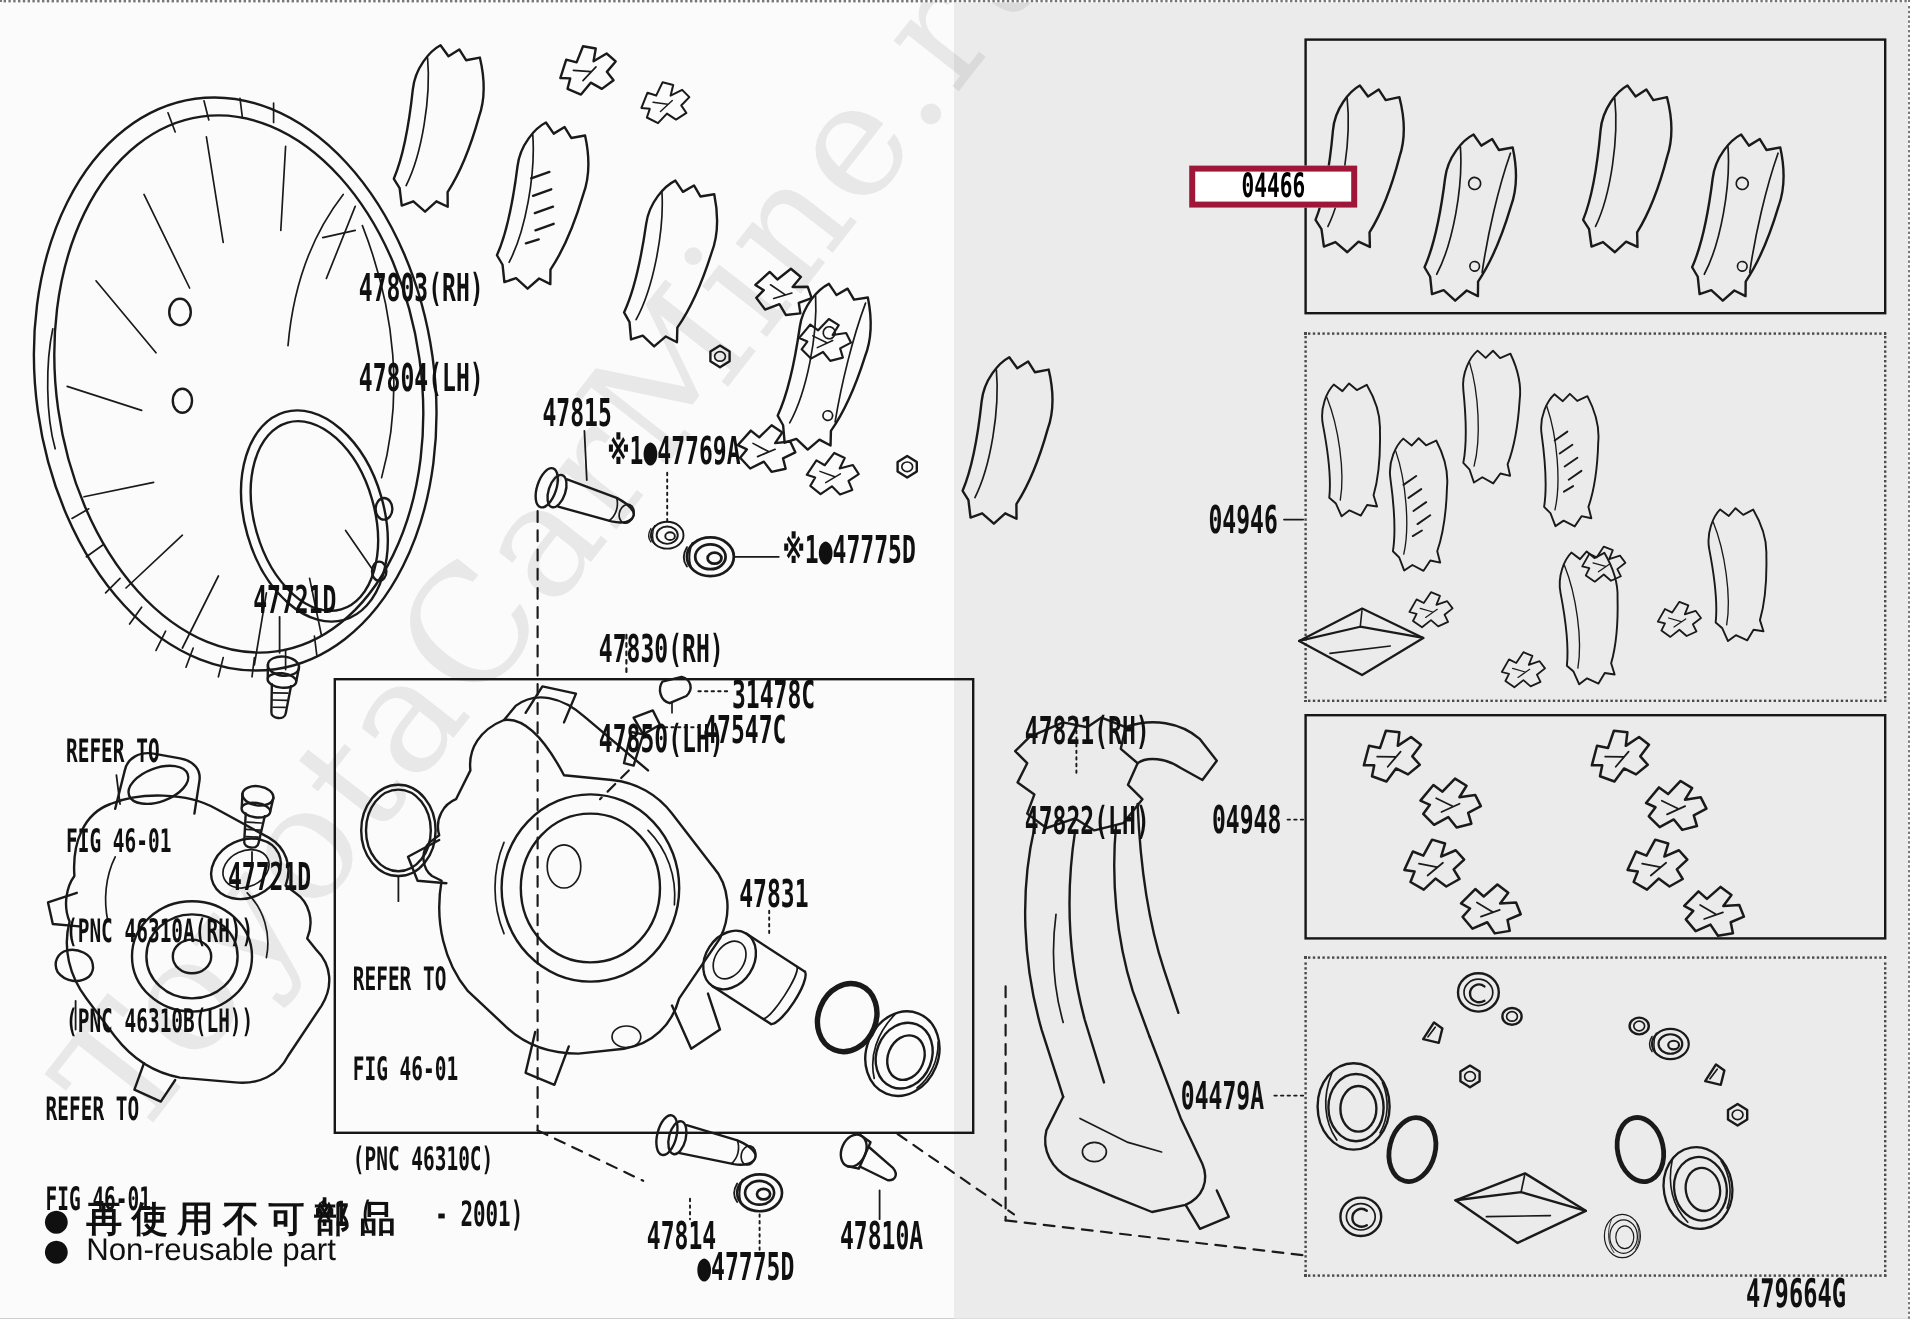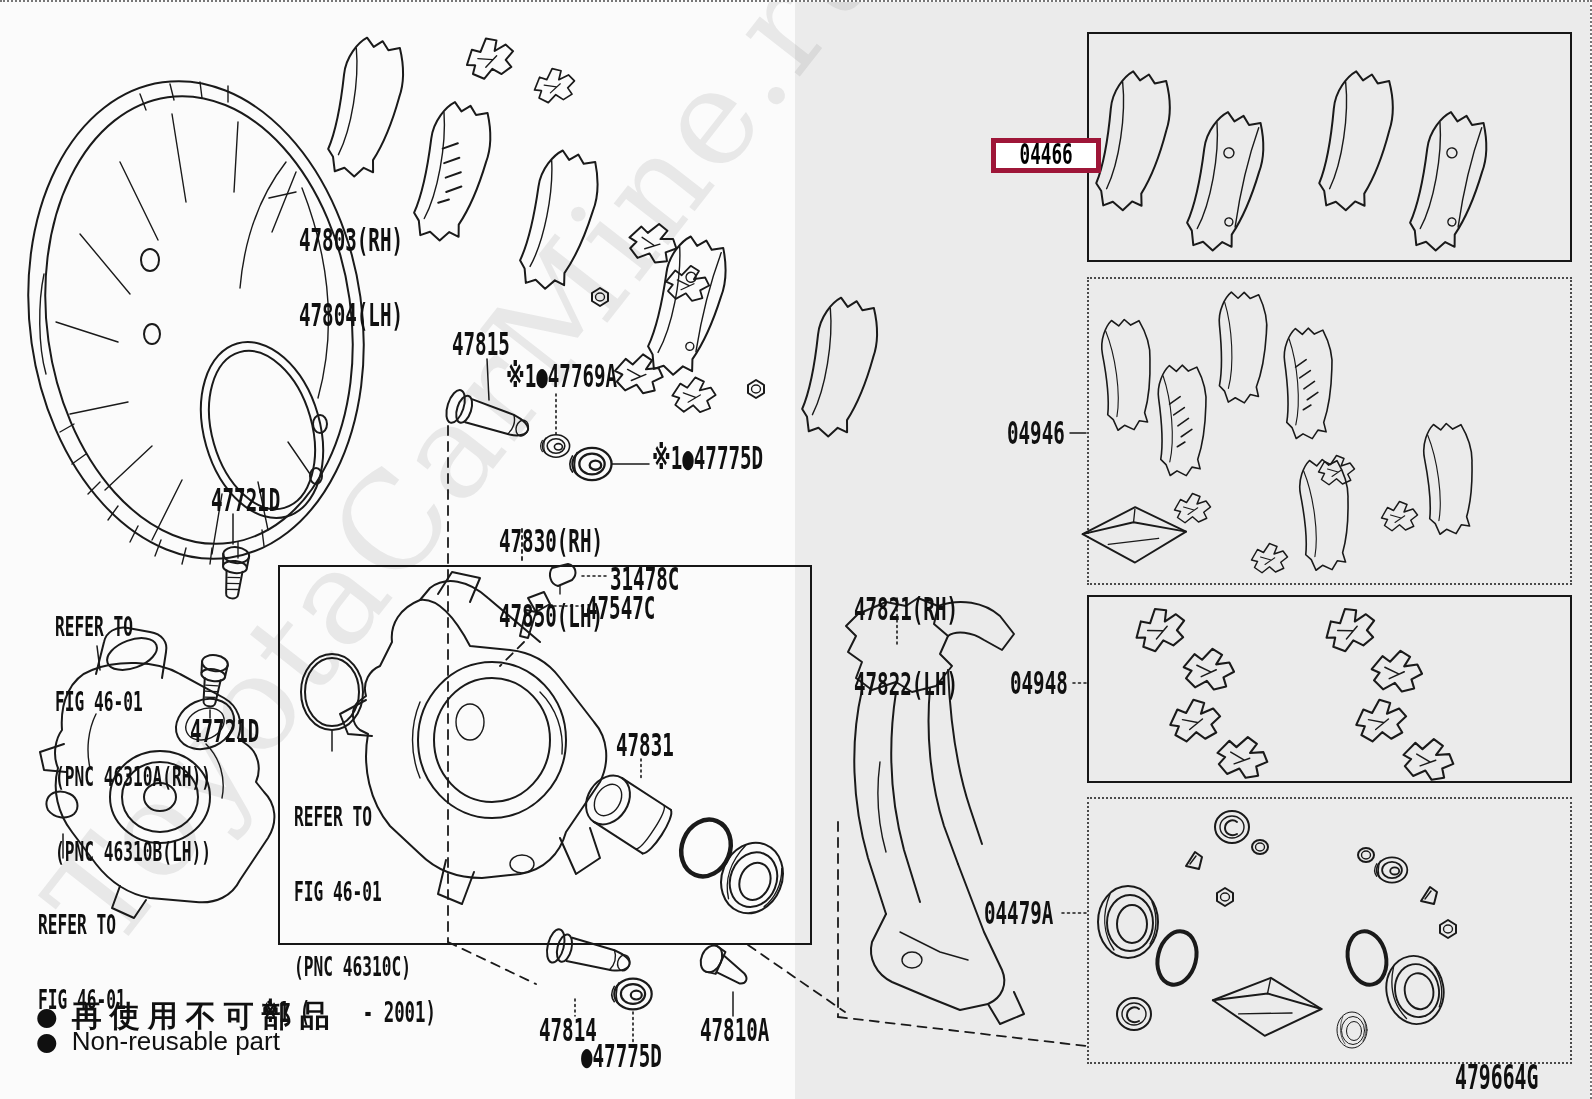"04466" .kit-label-hl { padding: 1px 8px 2px -> 1px 23px 2px }
